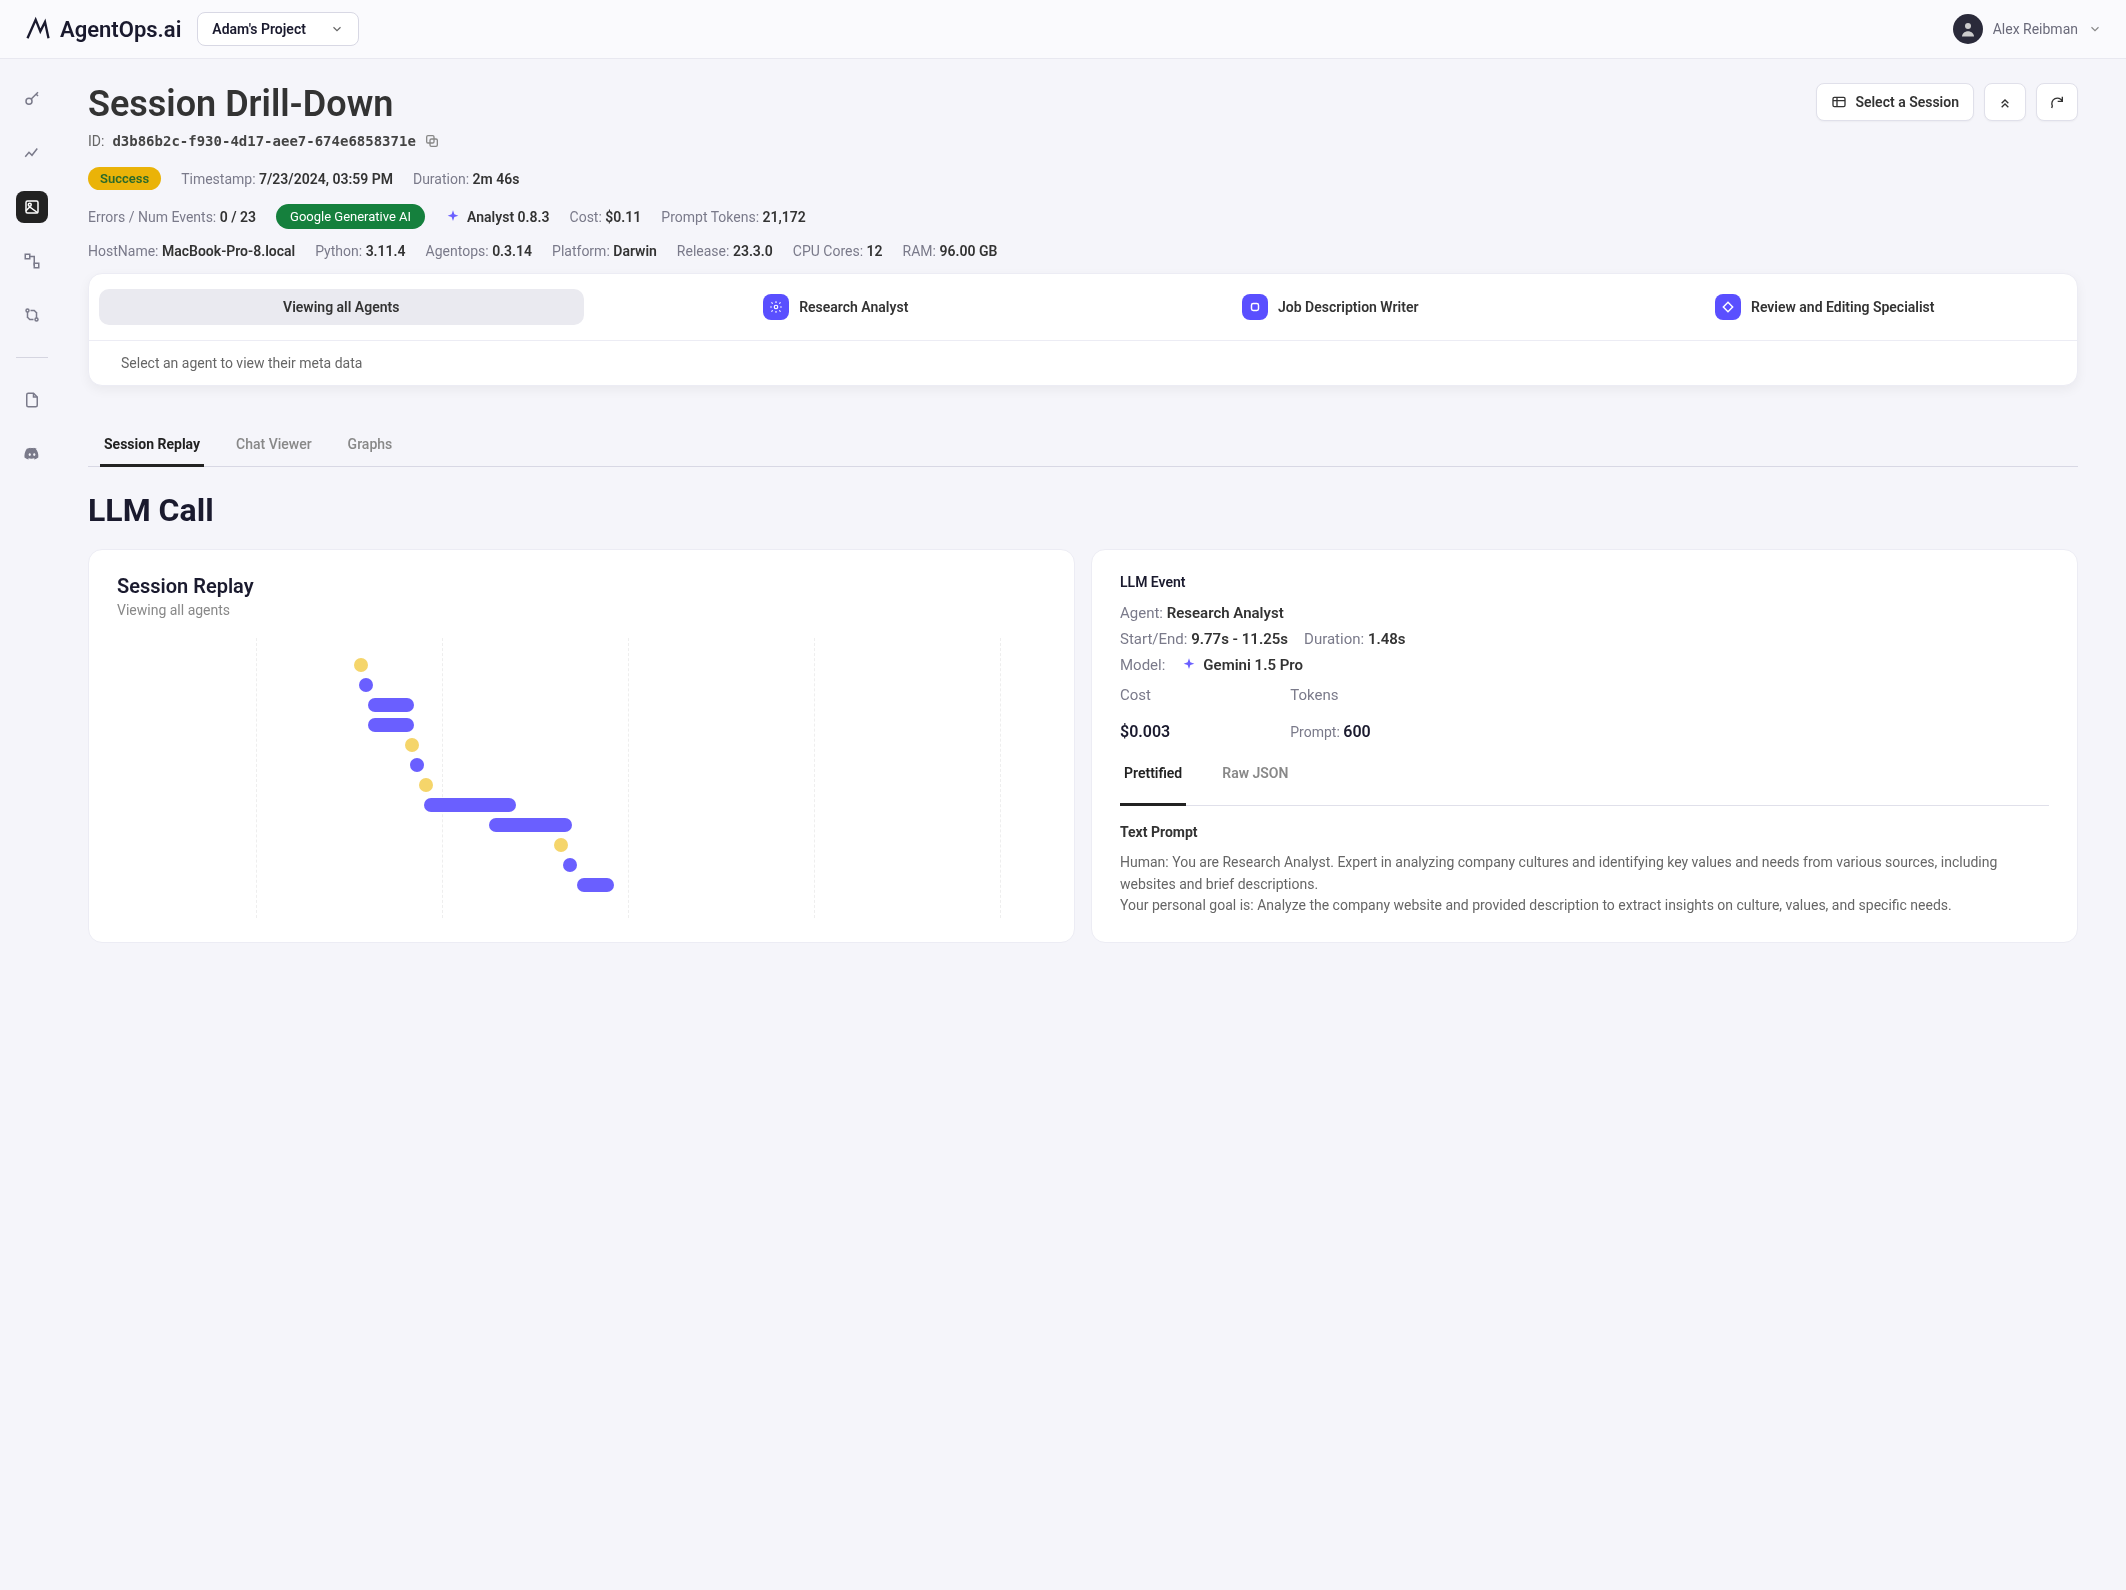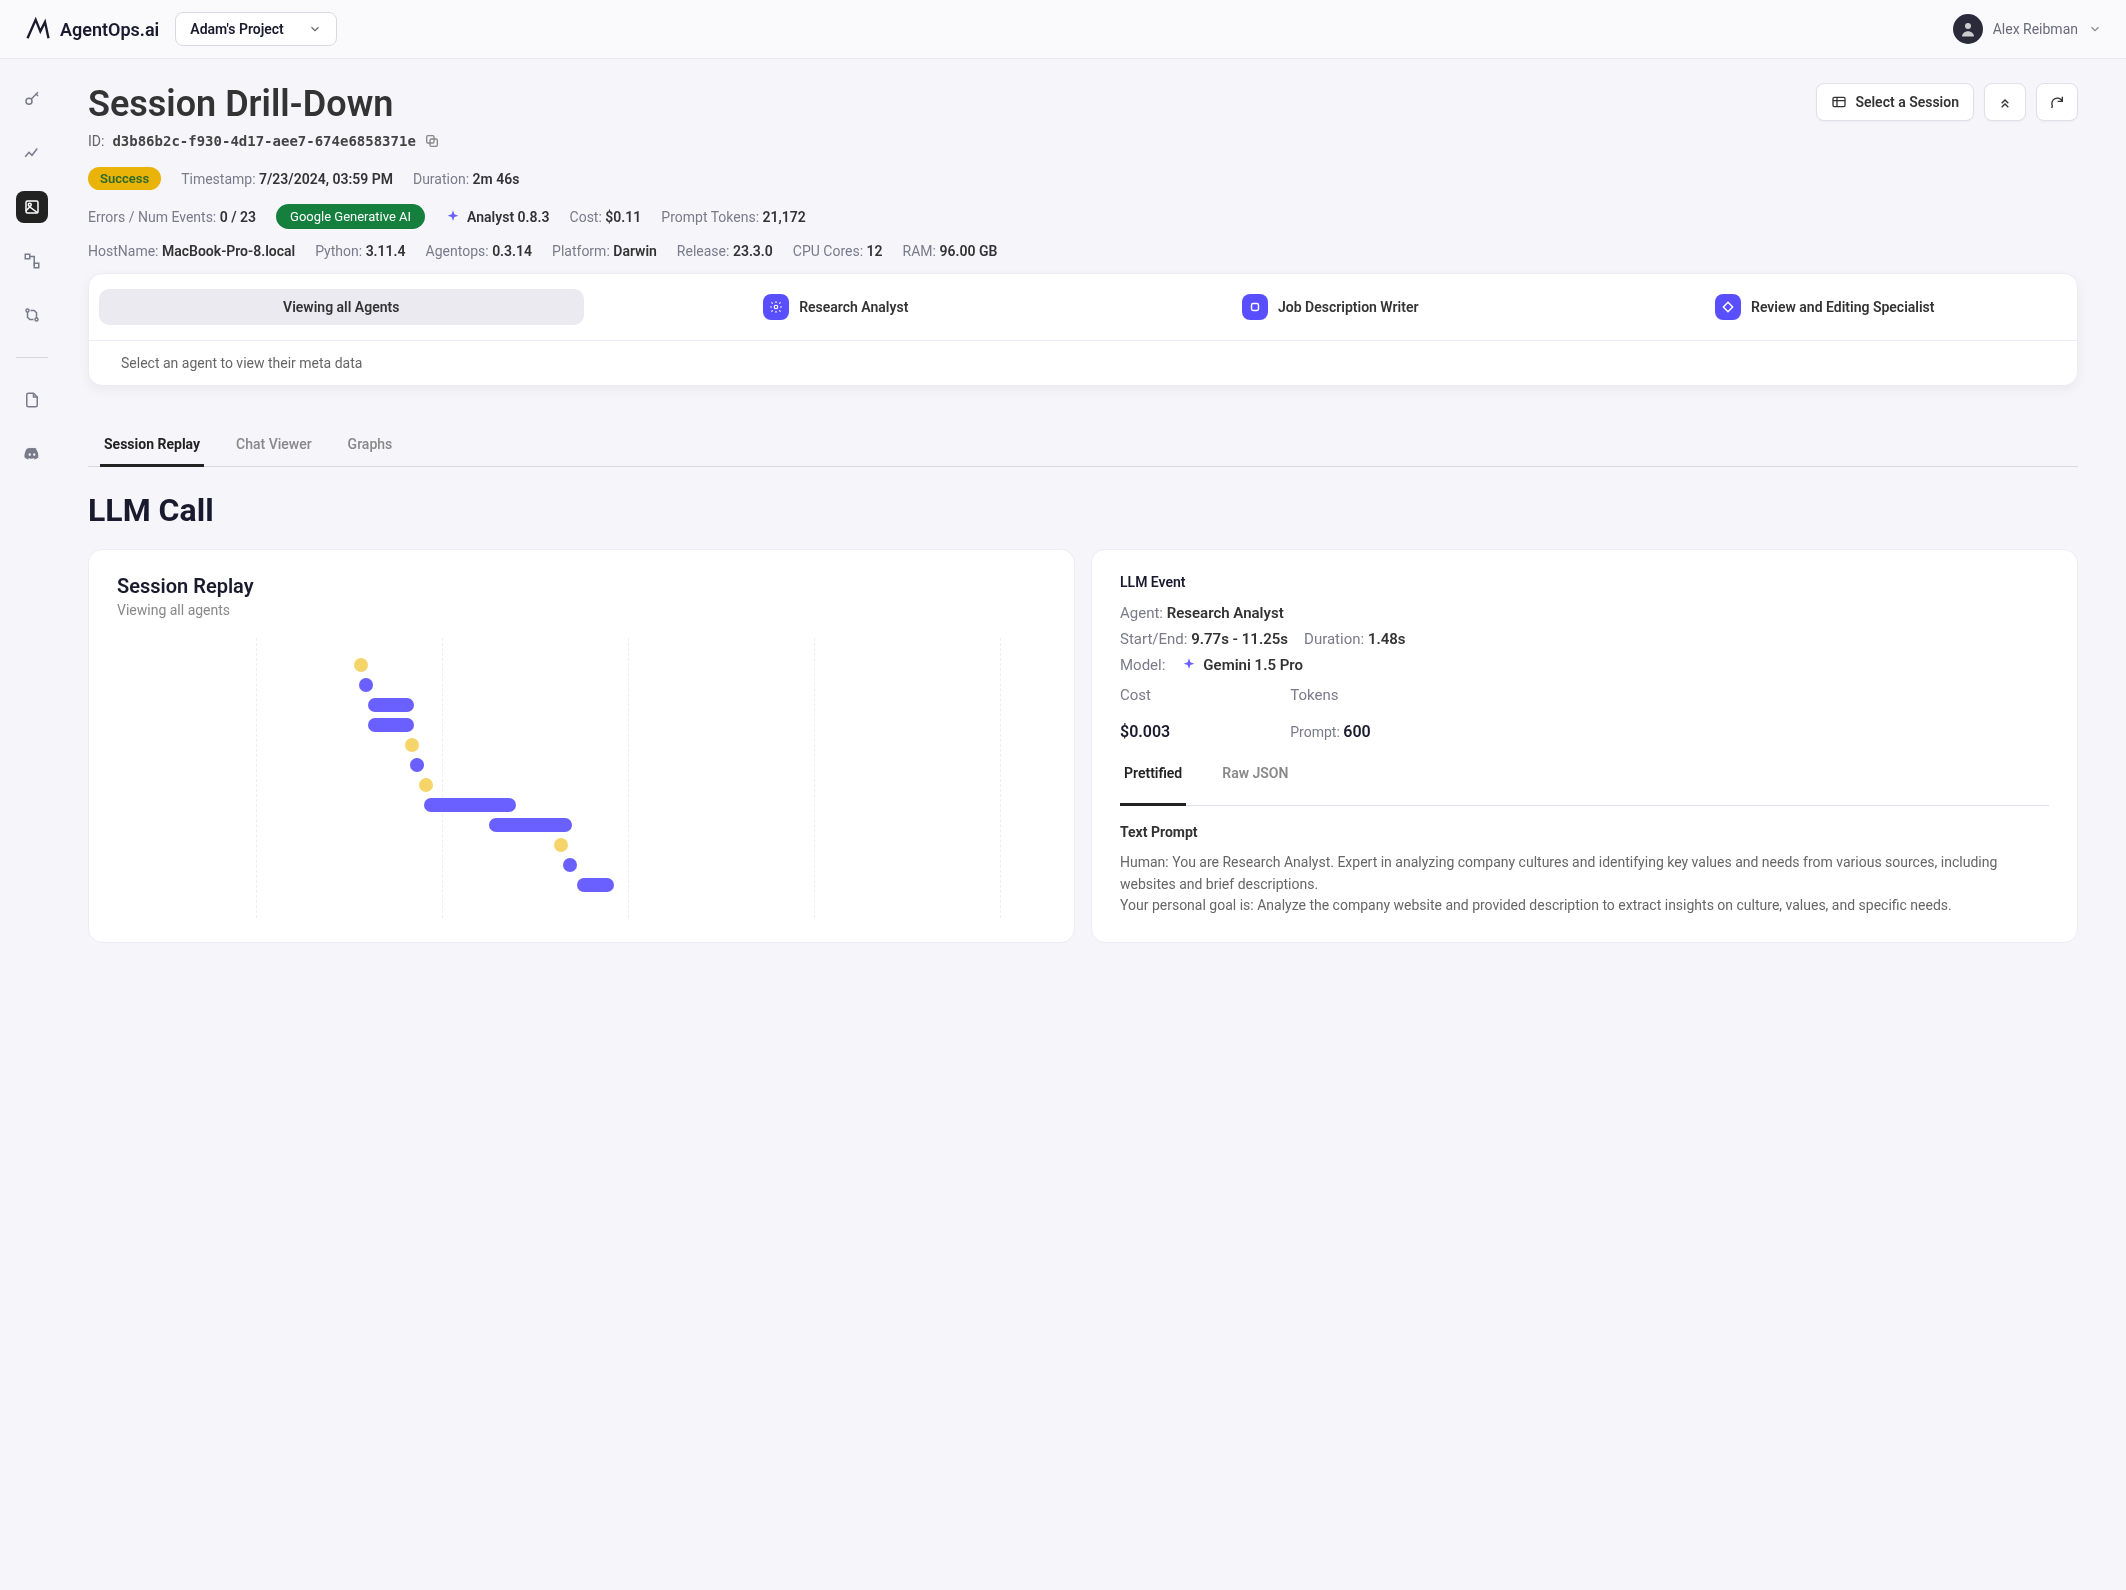"AgentOps.ai" .logo { font-size: 18px -> 22px }
